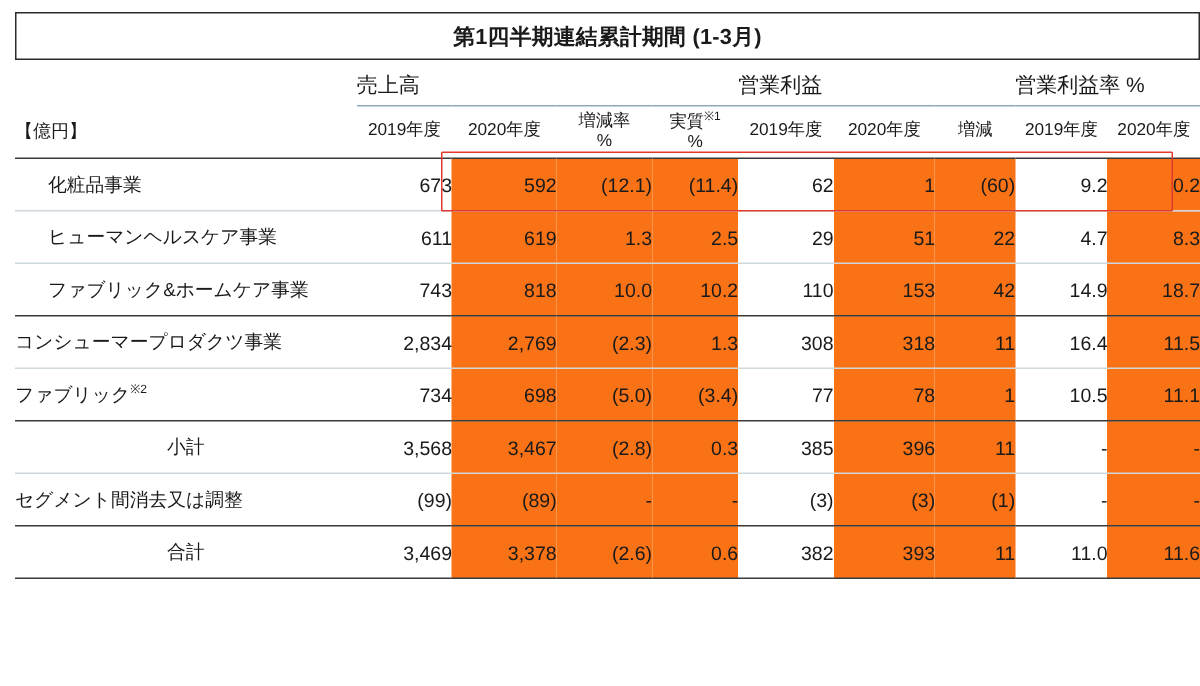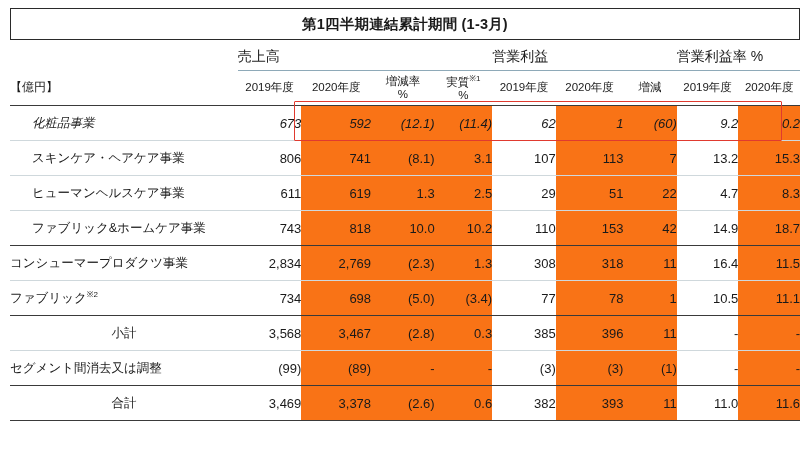"化粧品事業" tr.data-row.topline td { font-style: italic -> none }
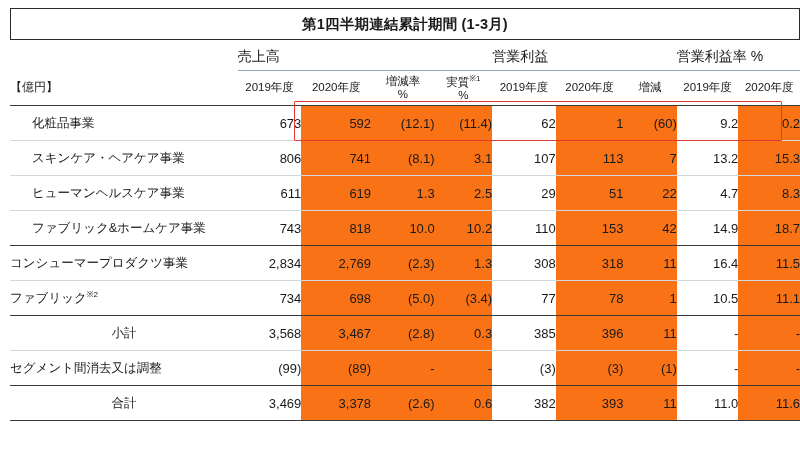"スキンケア・ヘアケア事業" tr.data-row { html: <tr> <td>スキンケア・ヘアケア事業</td> <td>806</td> <td>741</td> <td>(8.1)</td> <td>3.1</td> <td>107</td> <td>113</td> <td>7</td> <td>13.2</td> <td>15.3</td> </tr> -> none }
